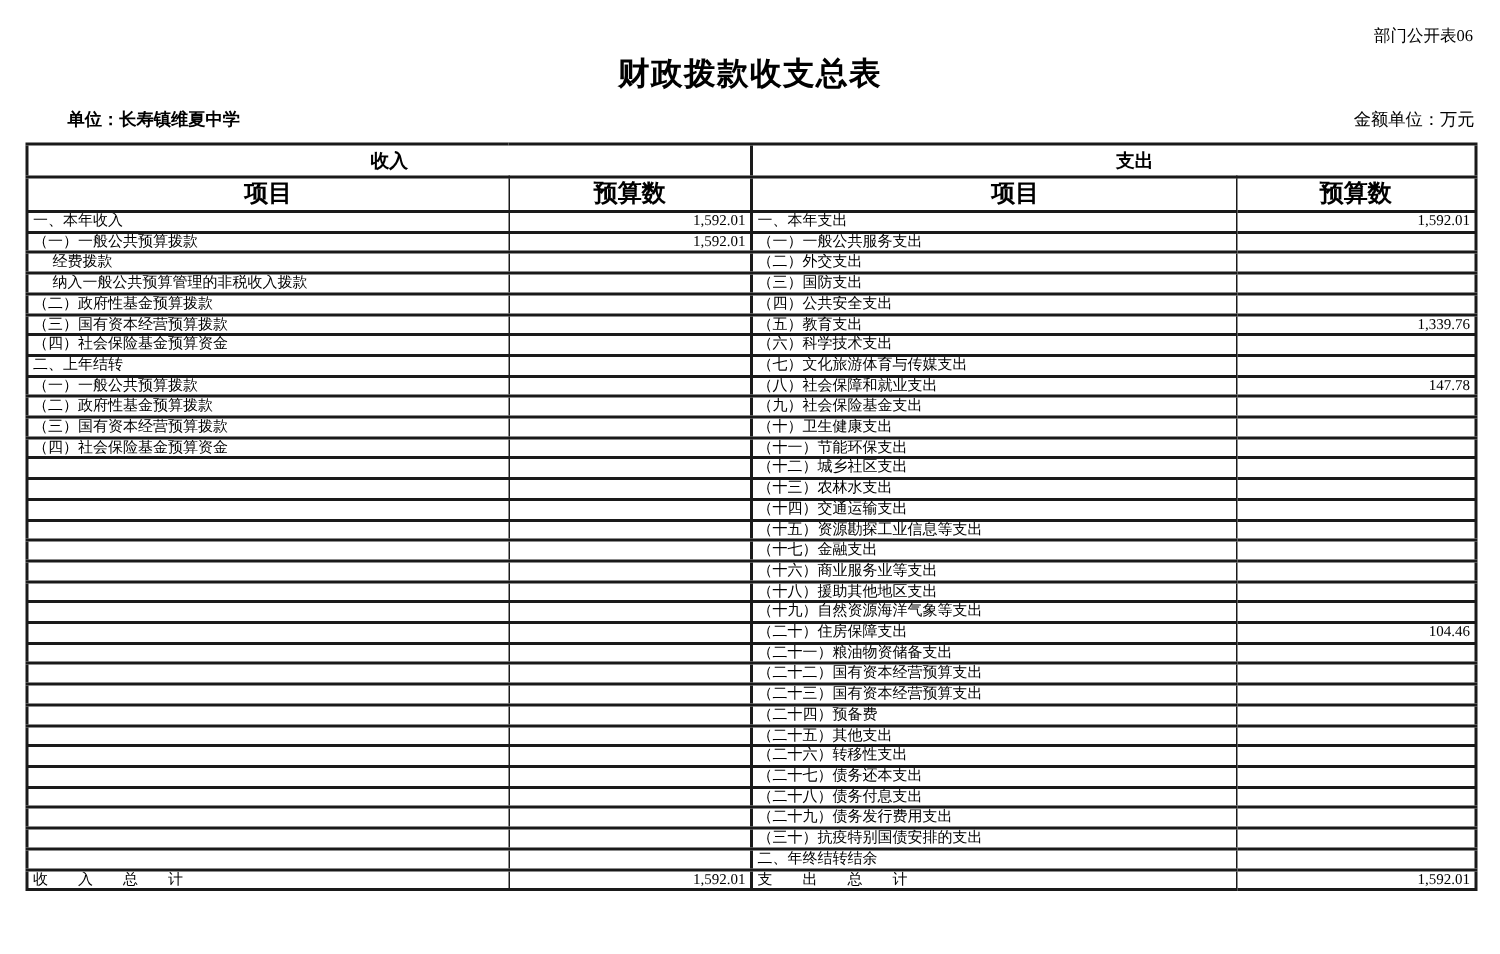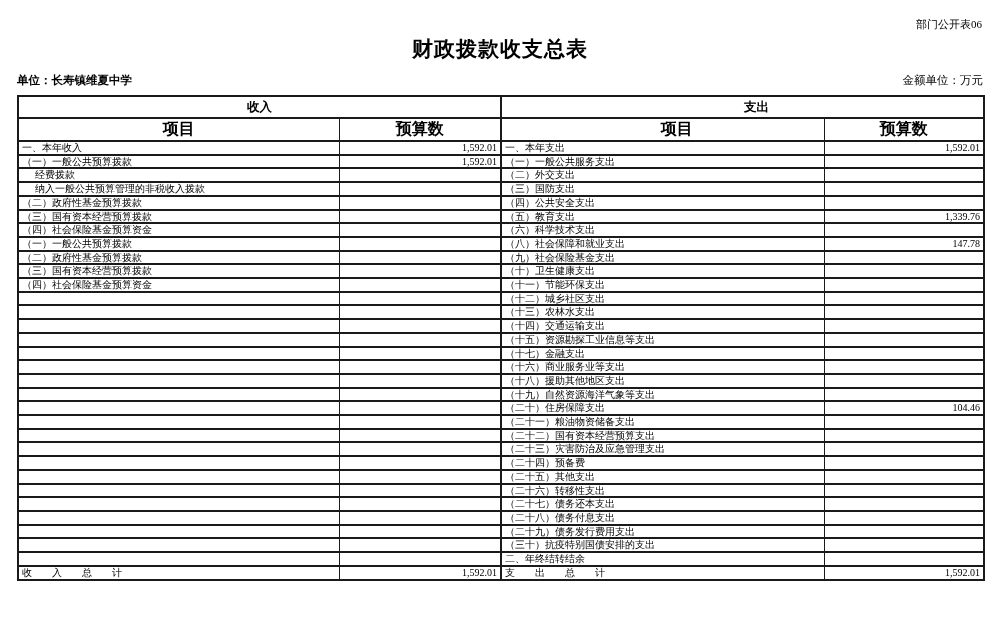"单位：长寿镇维夏中学" .unit { margin-left: none -> 28px }
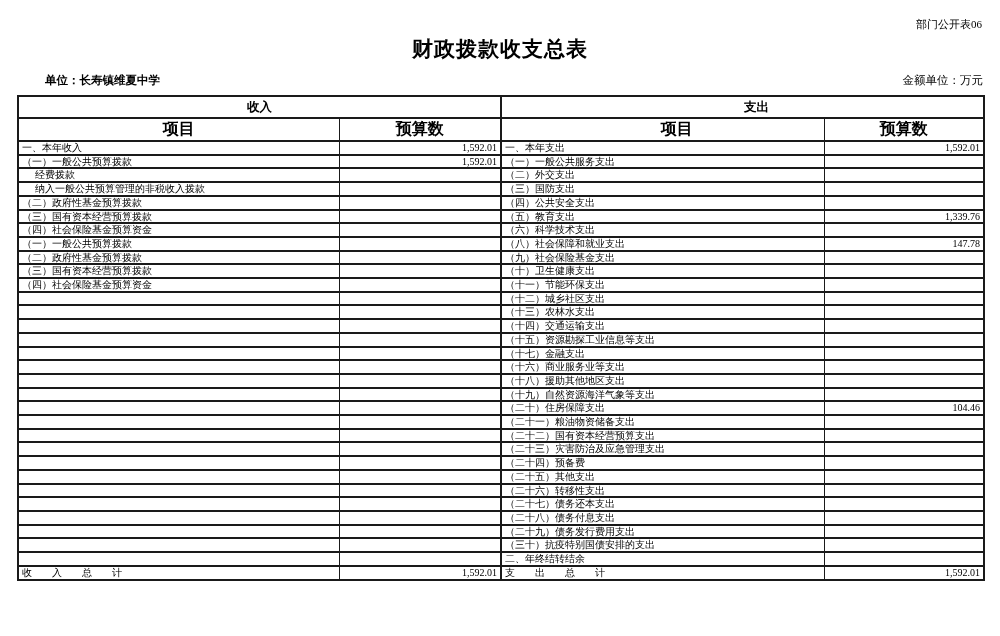"二、上年结转" tr { html: none -> <tr> <td>二、上年结转</td> <td></td> <td>（七）文化旅游体育与传媒支出</td> <td></td> </tr> }
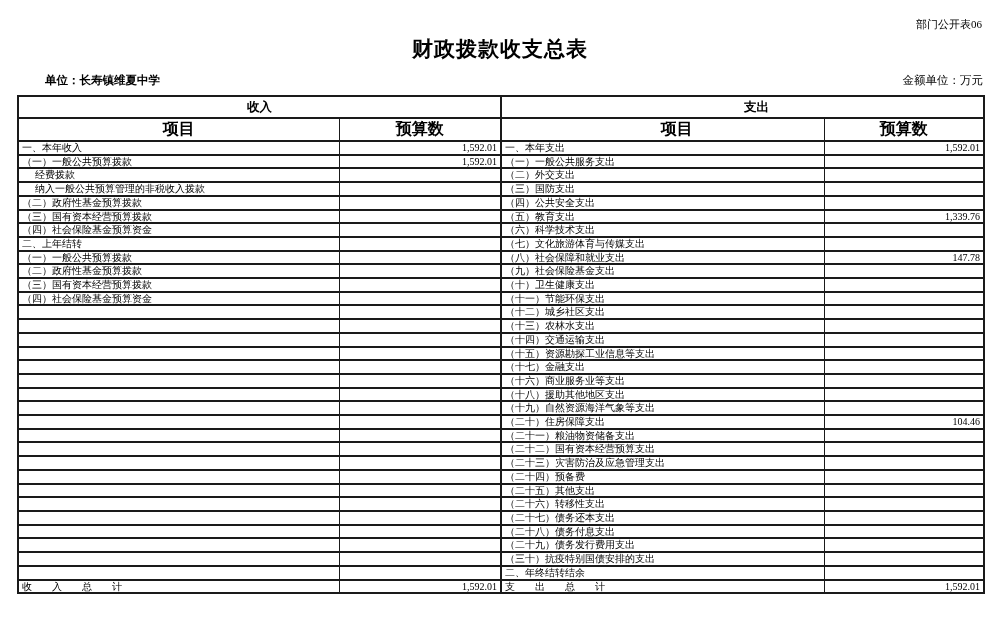"（二十三）灾害防治及应急管理支出" td.item { text: 灾害防治及应急管理 -> 国有资本经营预算 }
